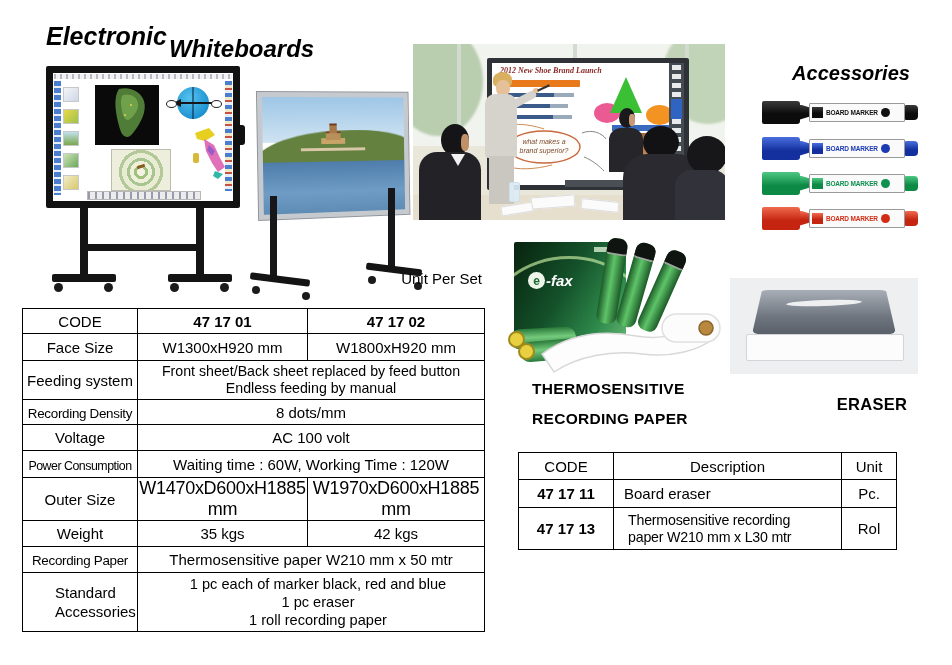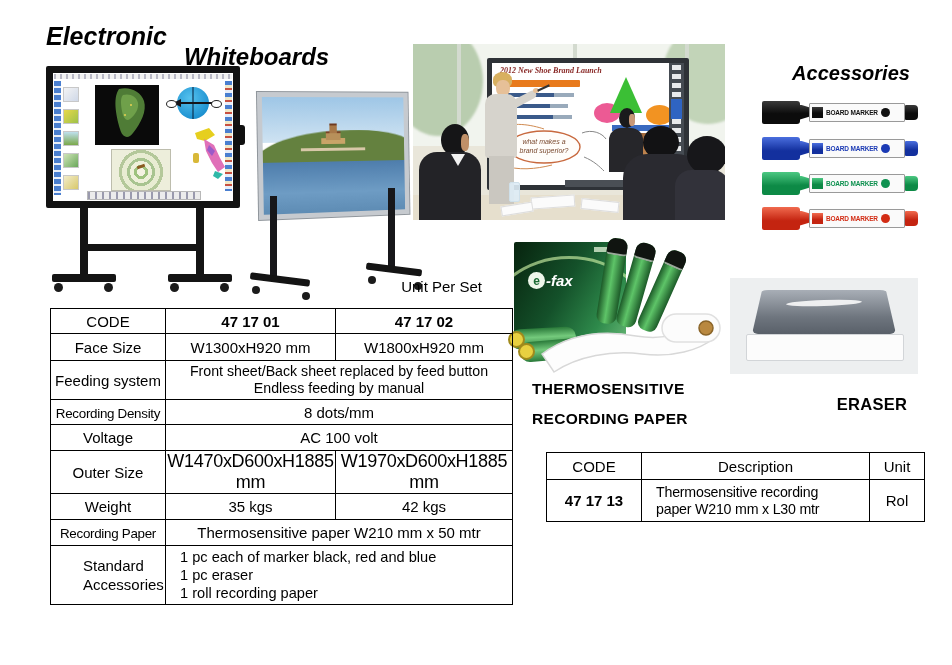"Whiteboards" .main-title .w2 { margin-left: 17px -> 2px; top: 20px -> 12px }
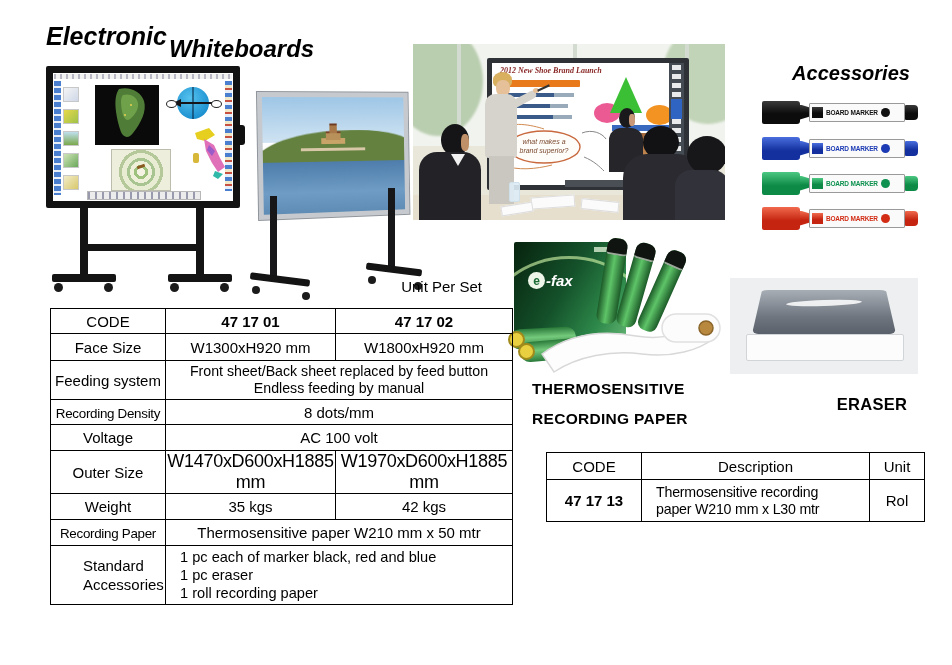"Unit Per Set" .unit-per-set { top: 278px -> 270px }
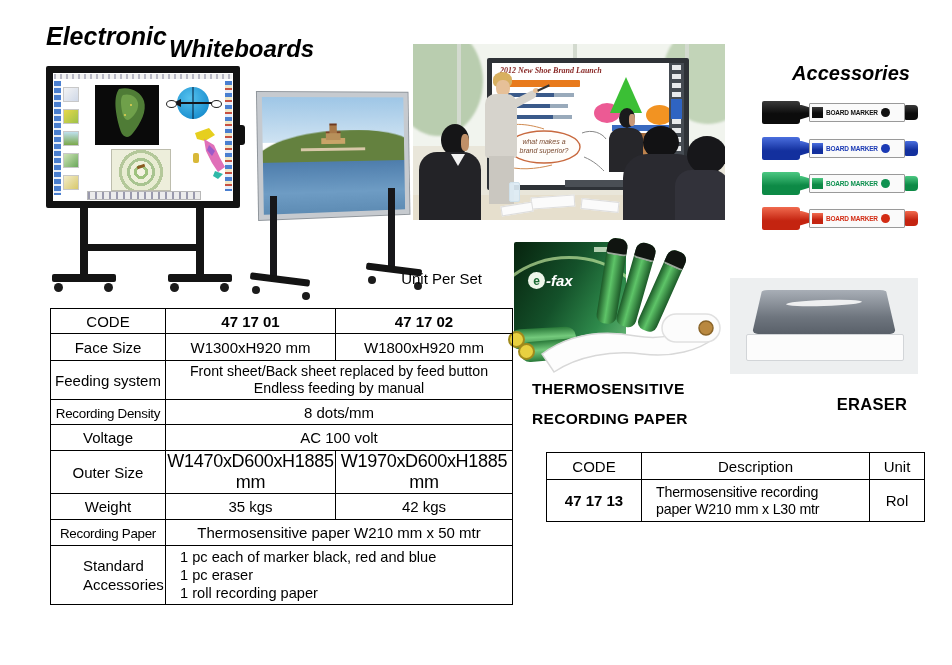"CODE" table { margin-left: 28px -> none }
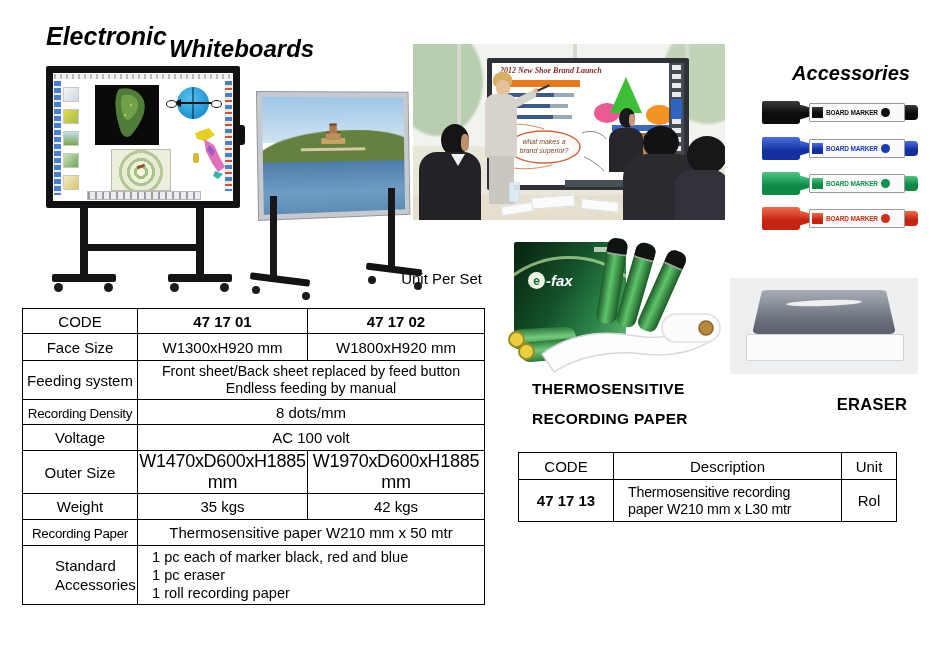"Power Consumption" tr { html: none -> <tr> <td><span>Power Consumption</span></td> <td>Waiting time : 60W, Working Time : 120W</td> </tr> }
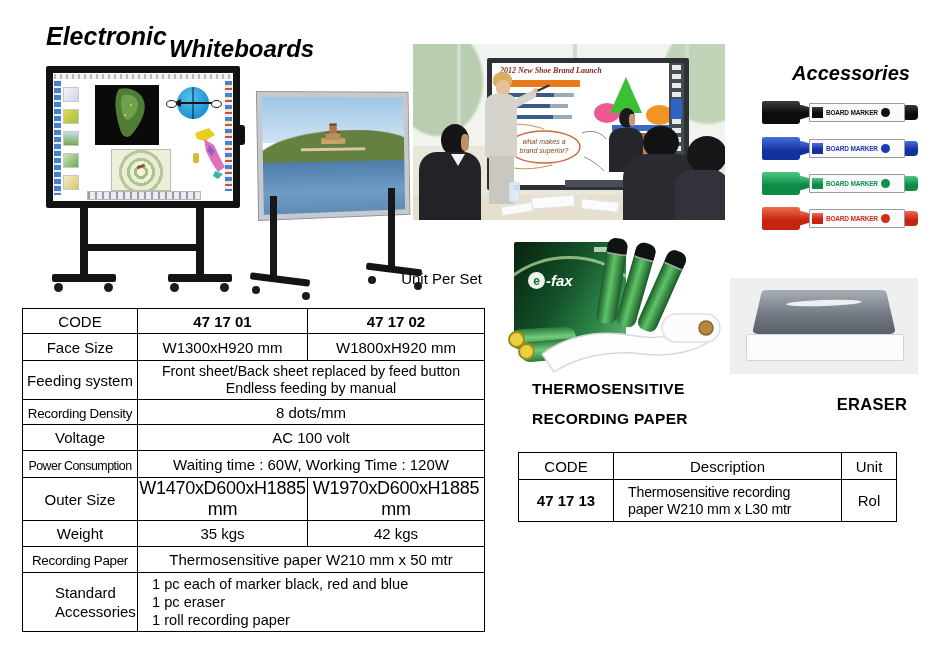"47 17 11" tr { html: none -> <tr> <td>47 17 11</td> <td>Board eraser</td> <td>Pc.</td> </tr> }
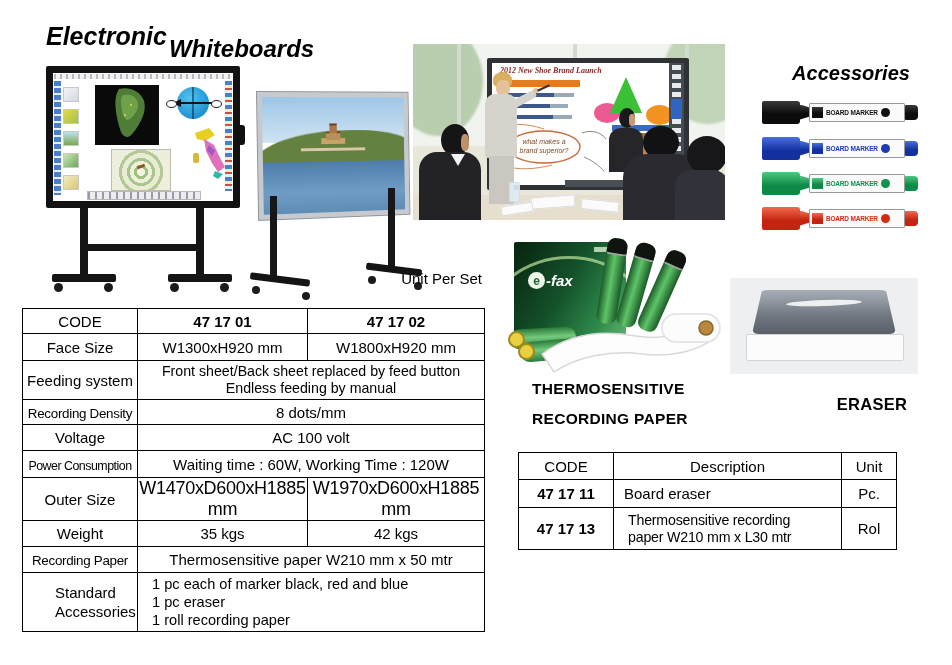"1 pc each of marker" .acc-line { text-align: left -> center }
